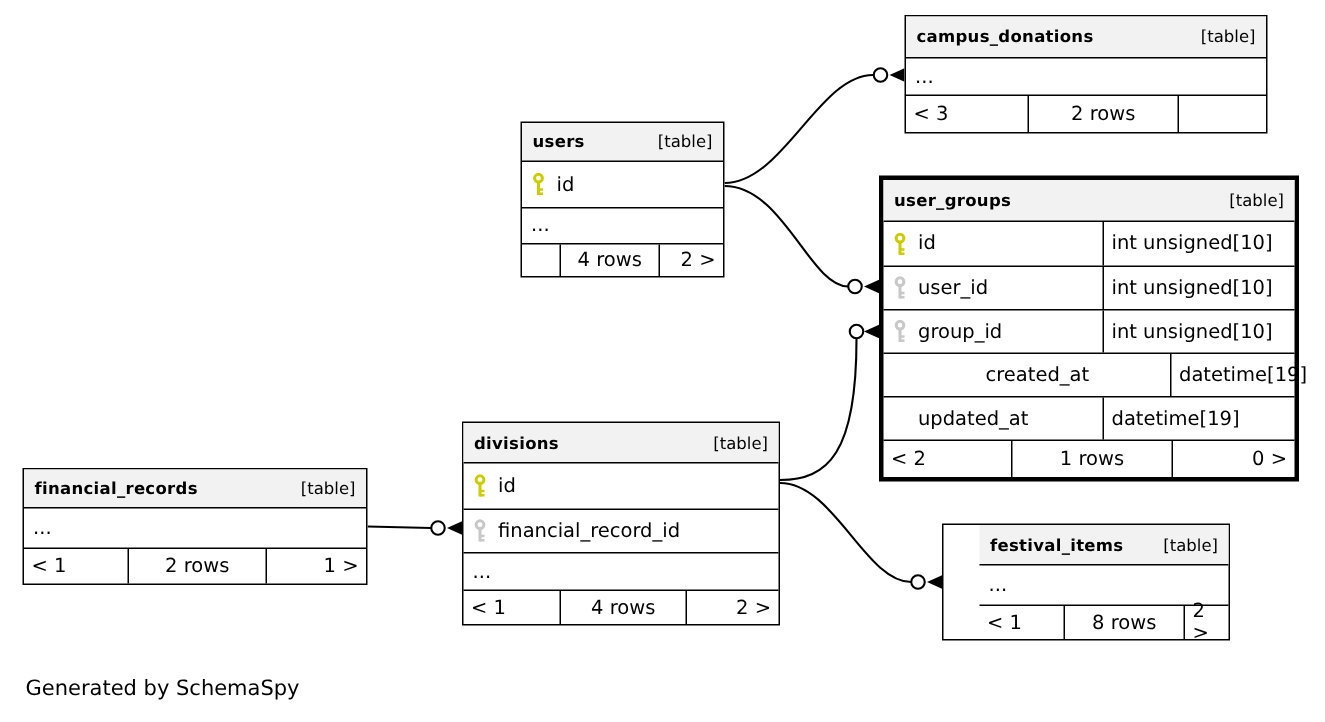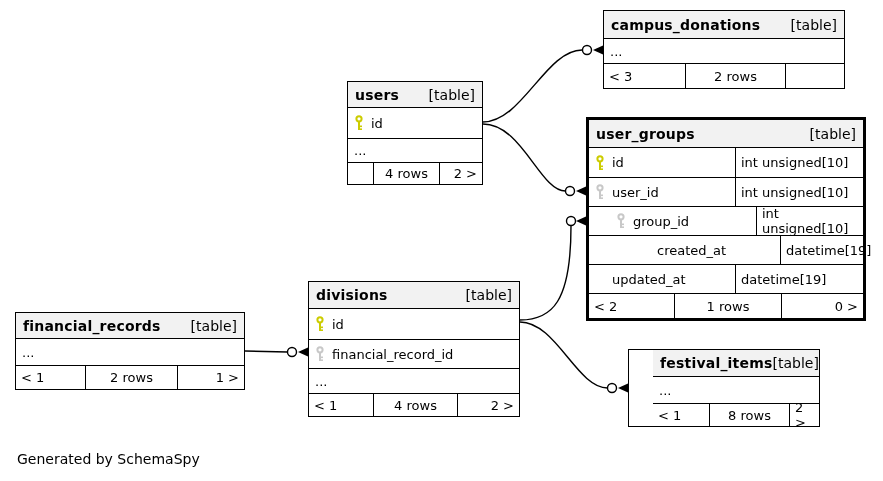"campus_donations" .nm { font-size: 14px -> 11px }
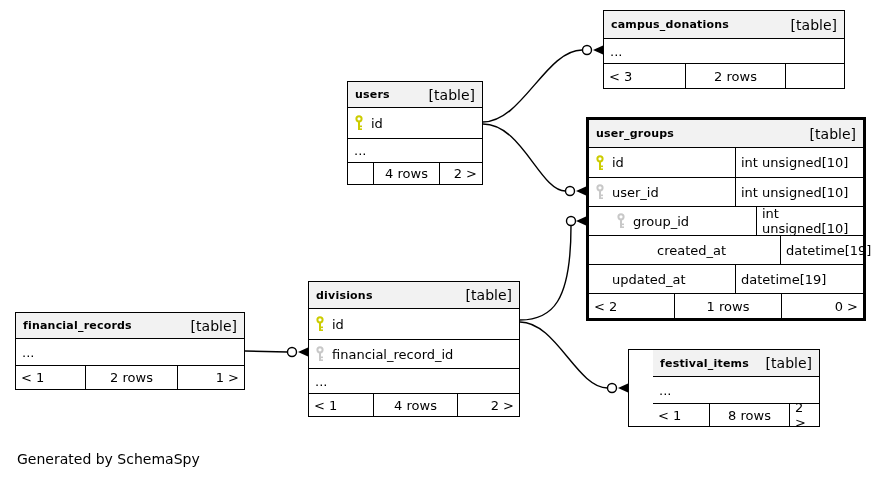"[table]" .tag { font-size: 14px -> 11px }
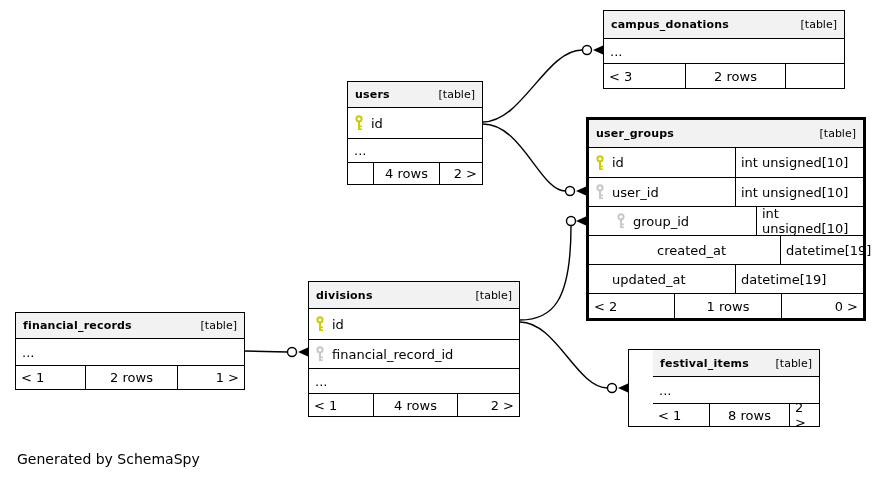"group_id" div.name-cell { margin-left: 21px -> none }
